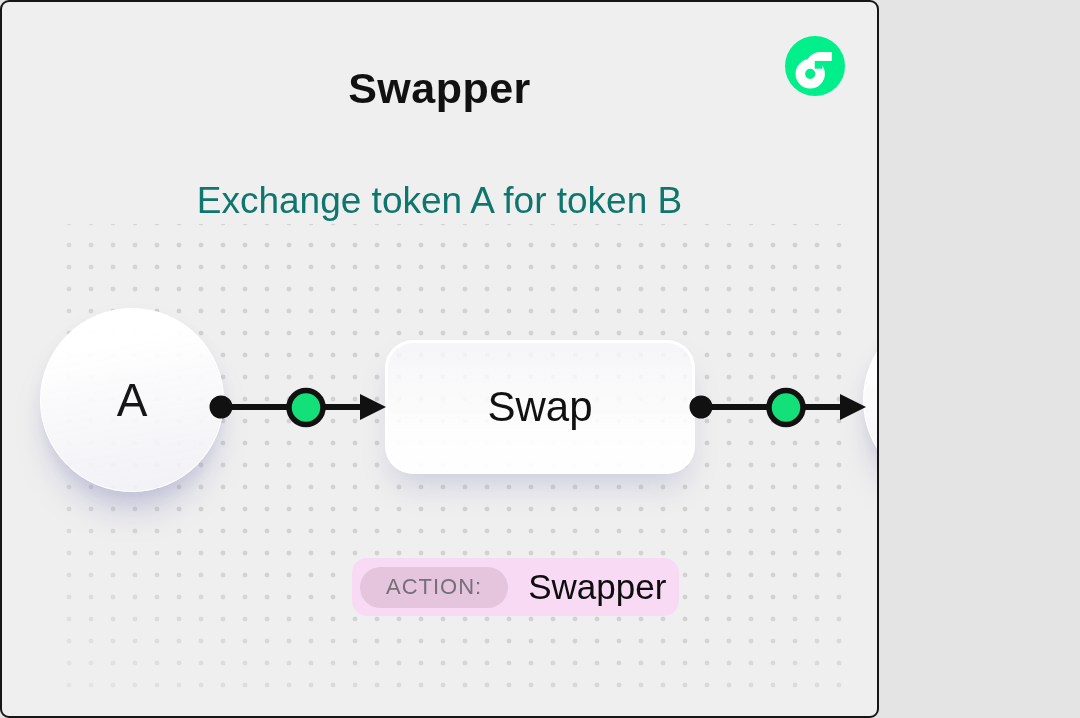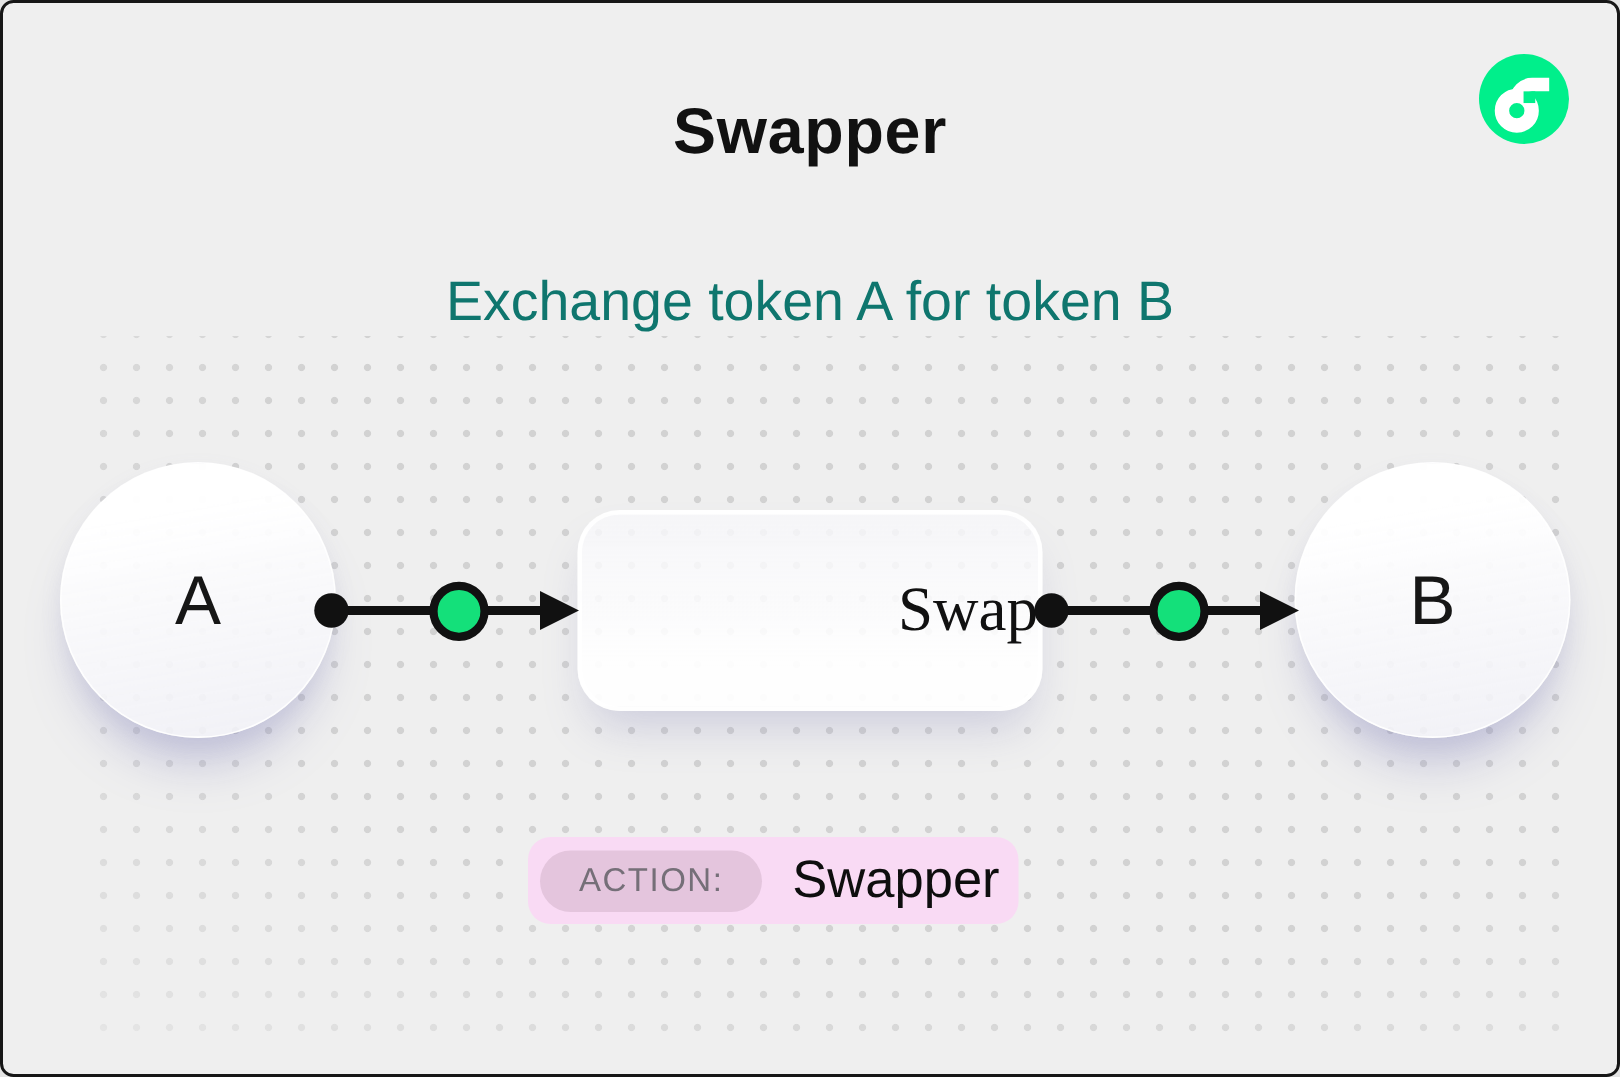"Swapper" .frame { width: 1080px -> 879px }
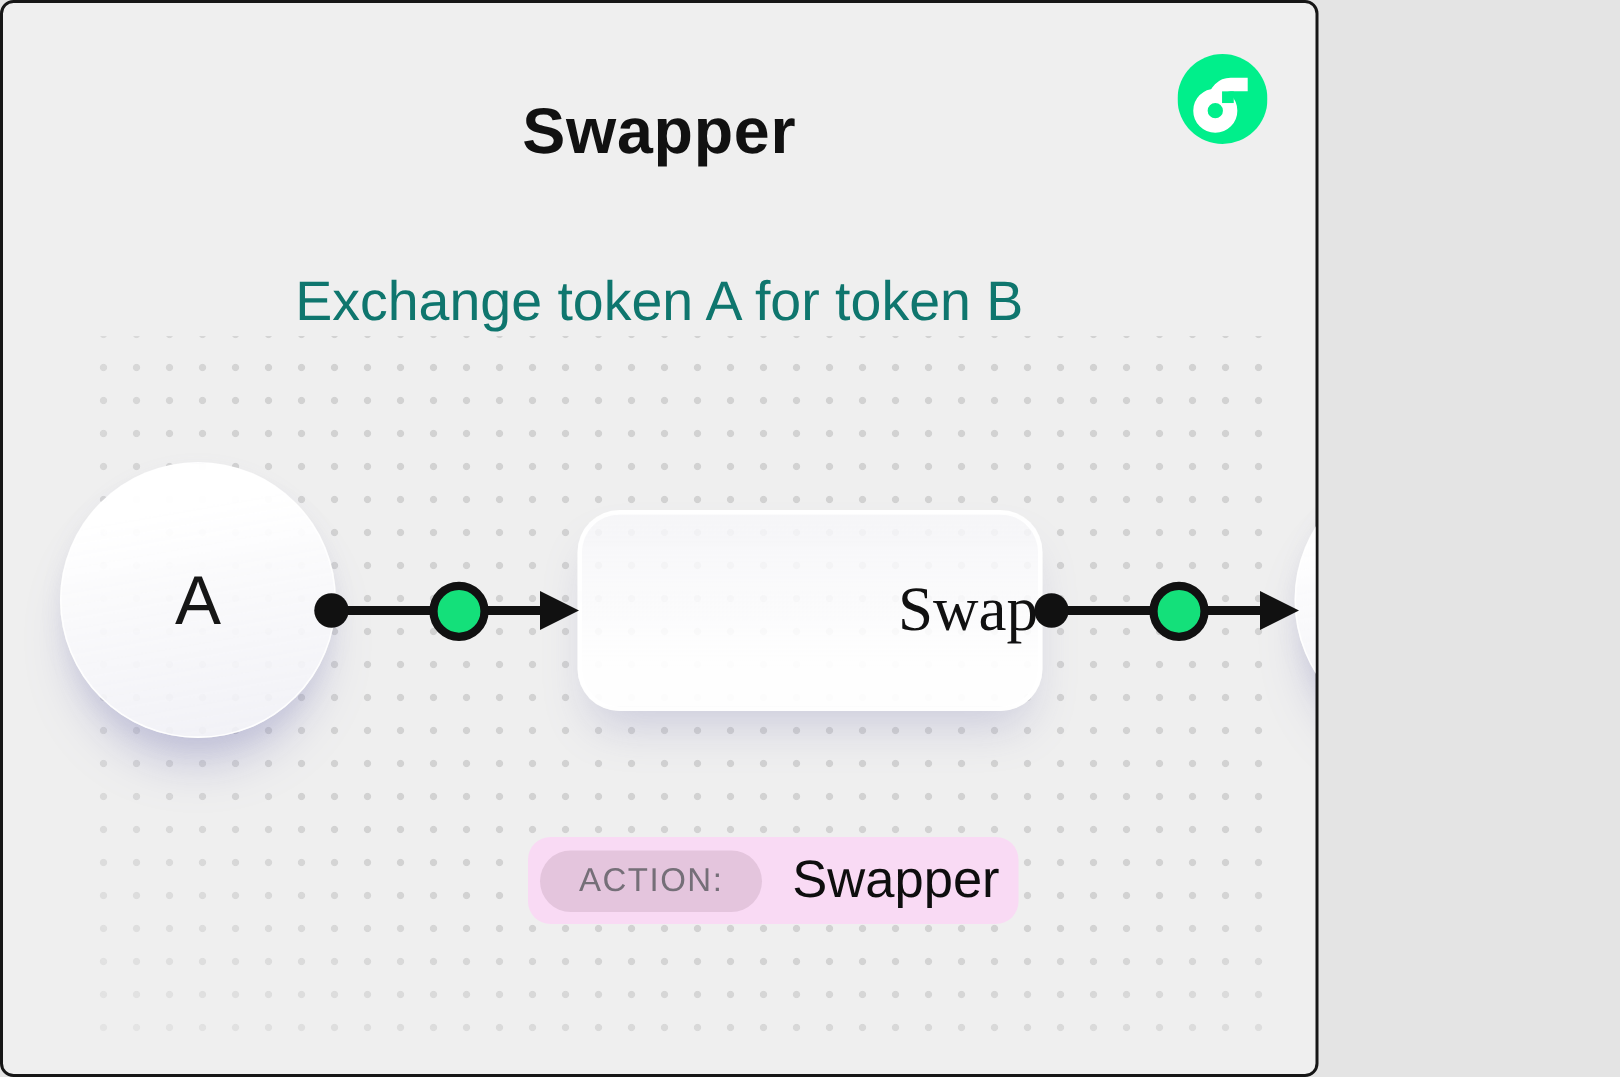"Swap" .swap-box { font-family: Liberation Serif, serif -> none; justify-content: flex-end -> center }
